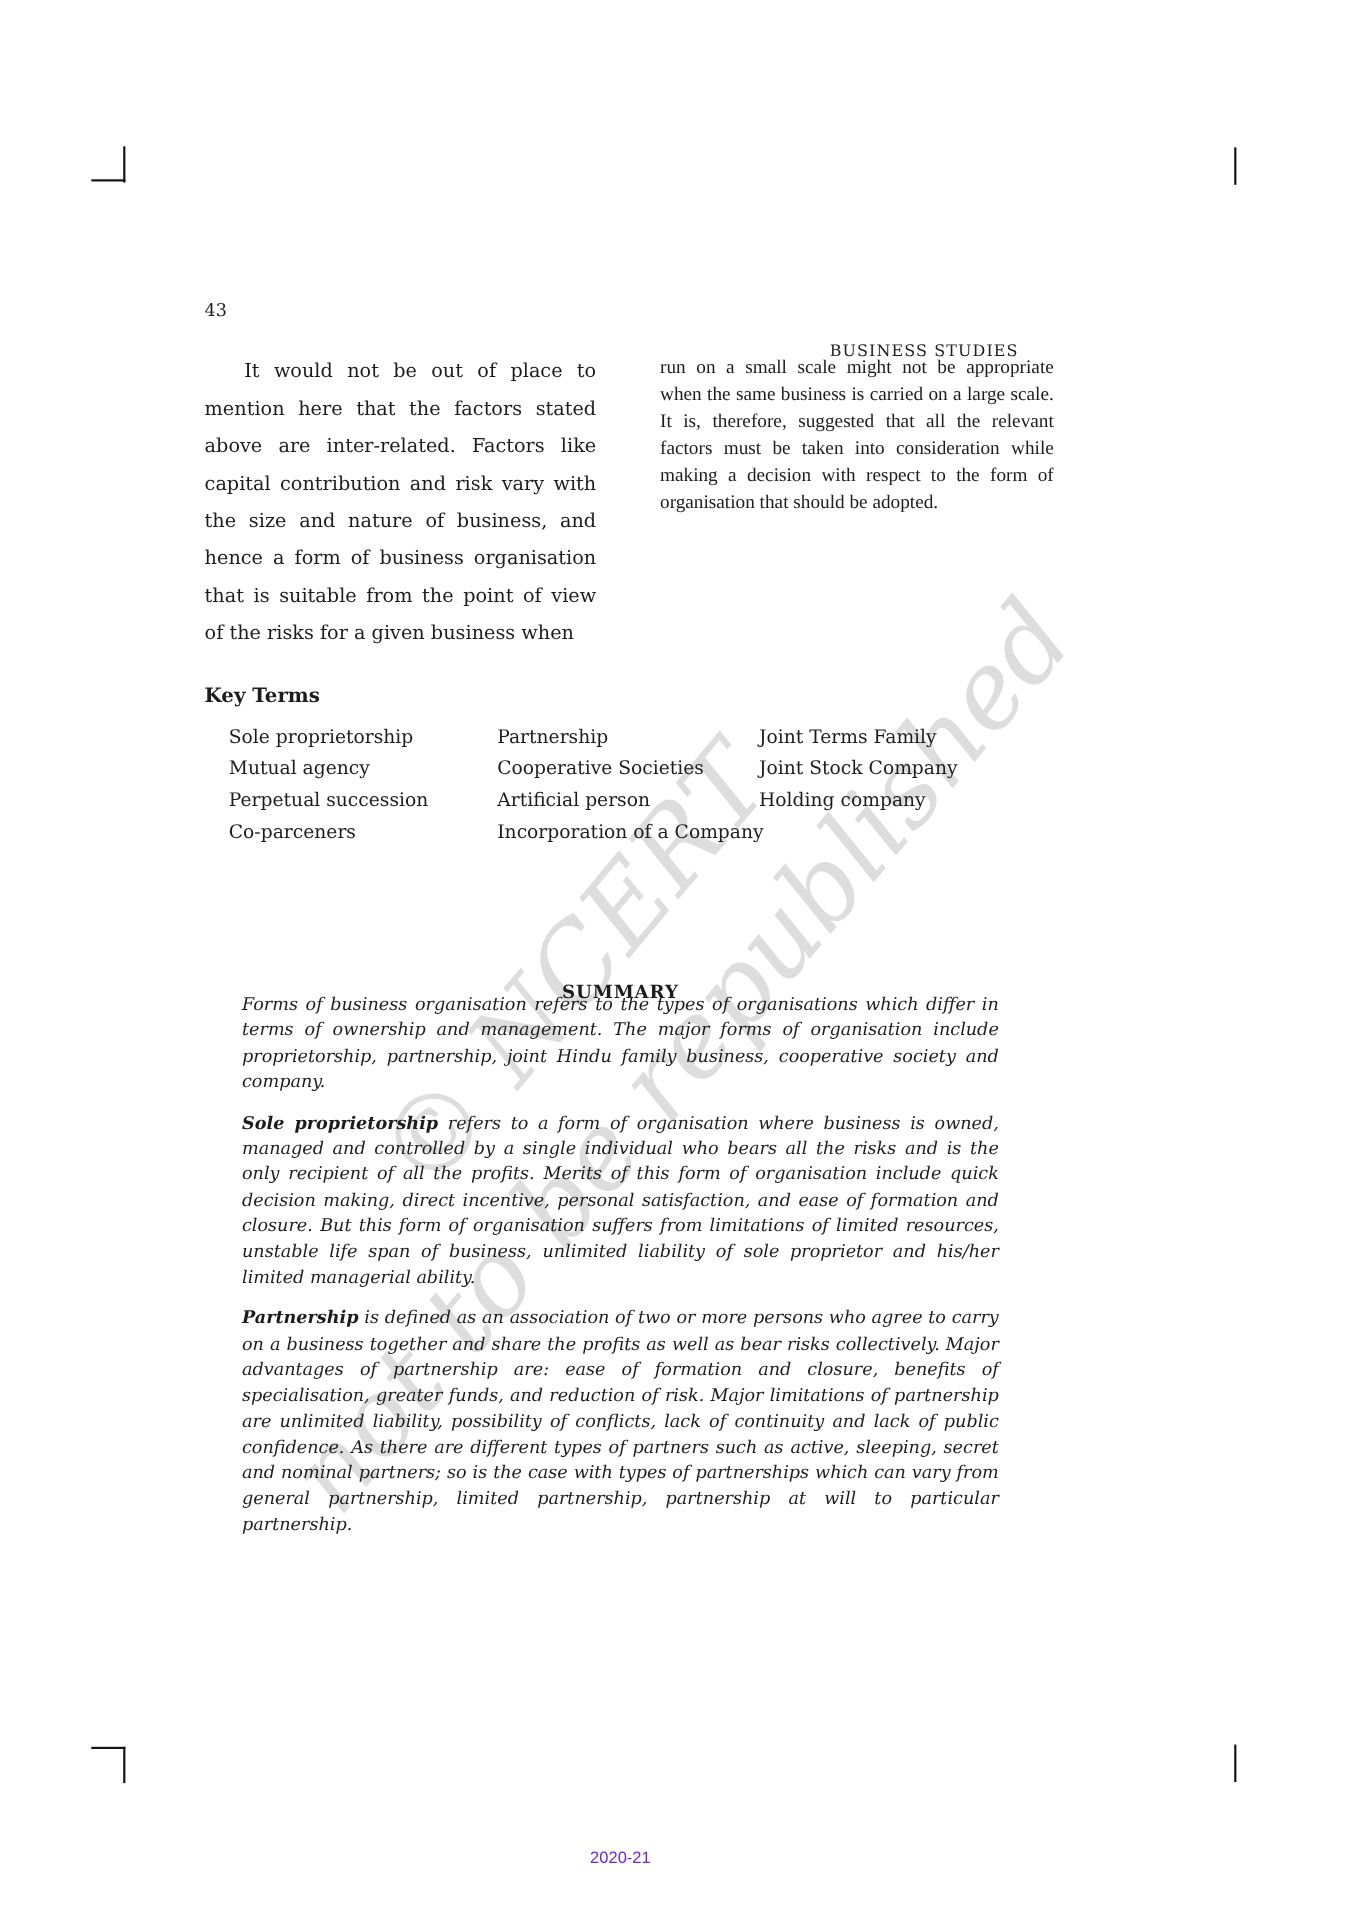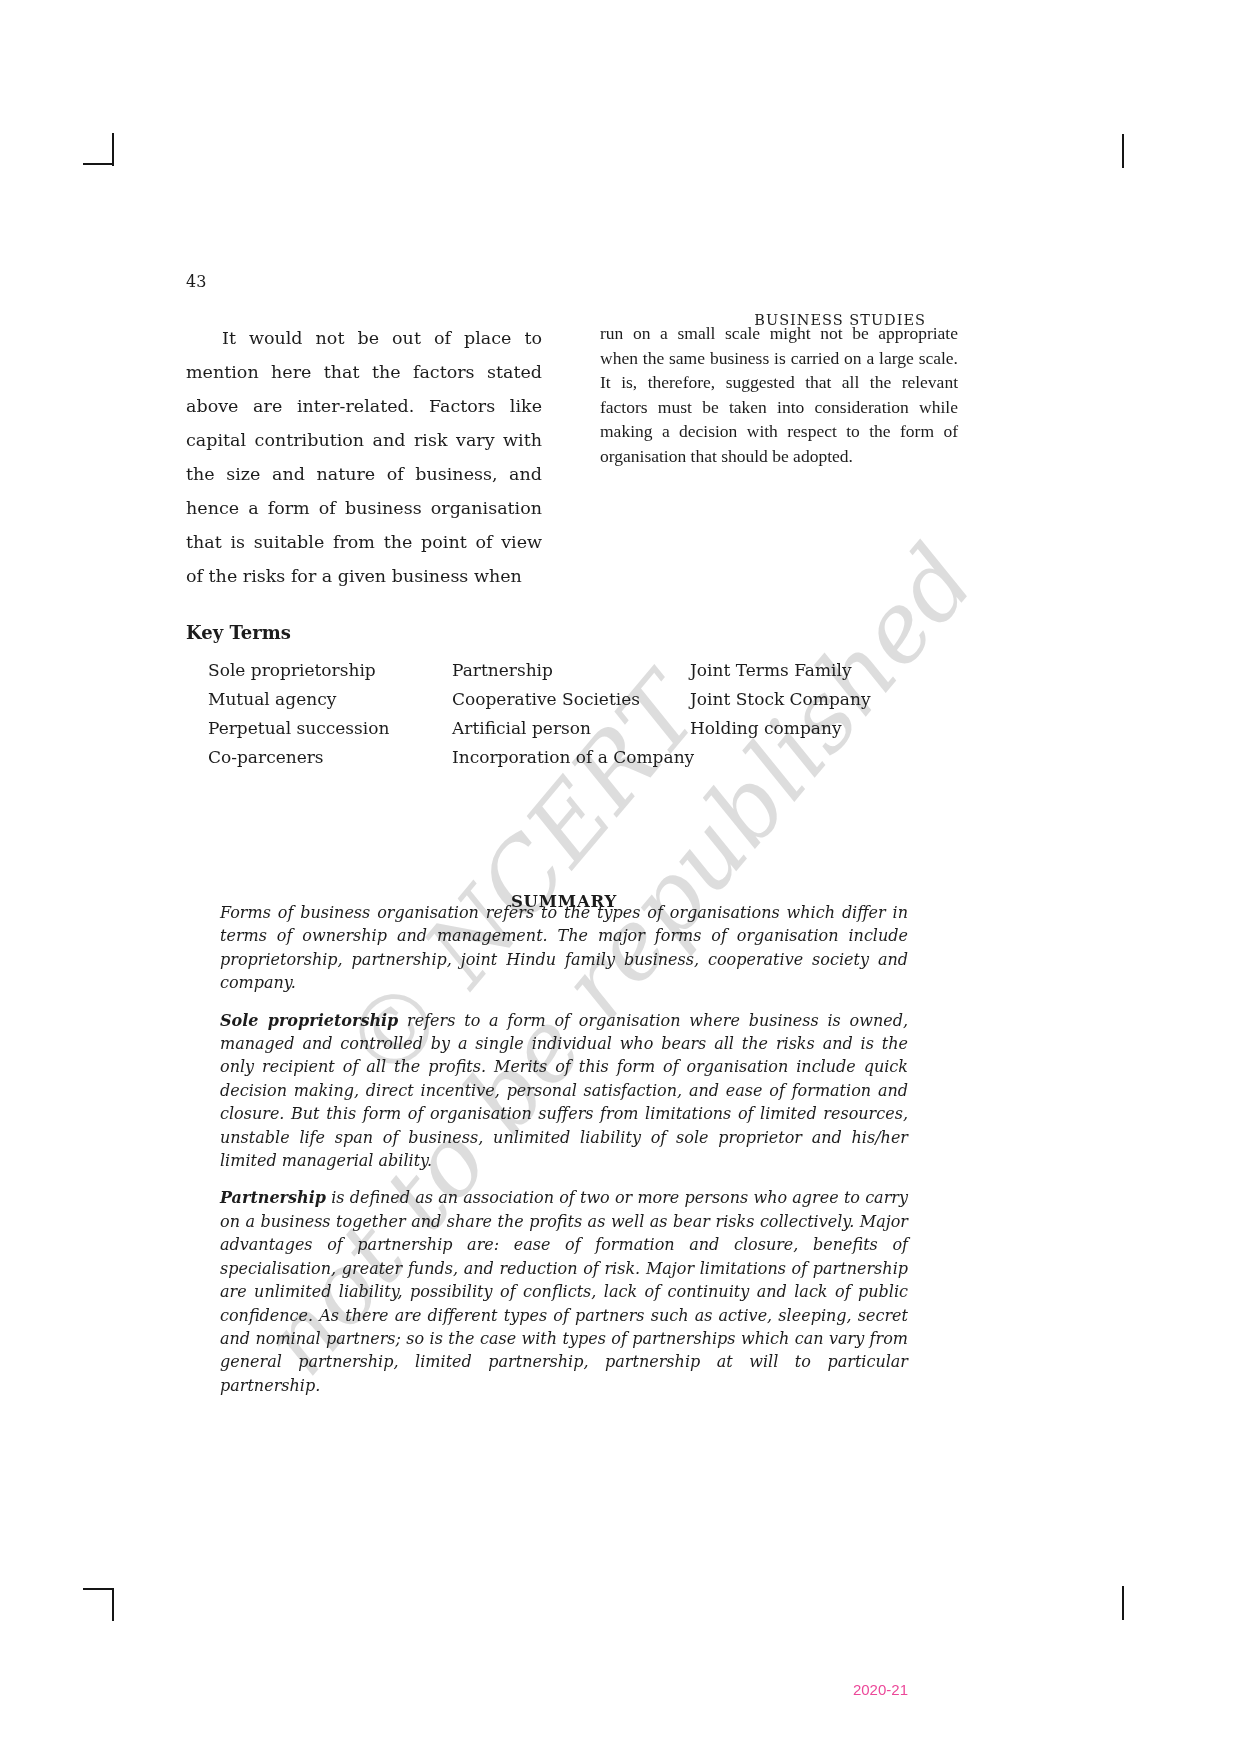"2020-21" .footer { color: #ec4899 -> #6d28d9; text-align: right -> center }
